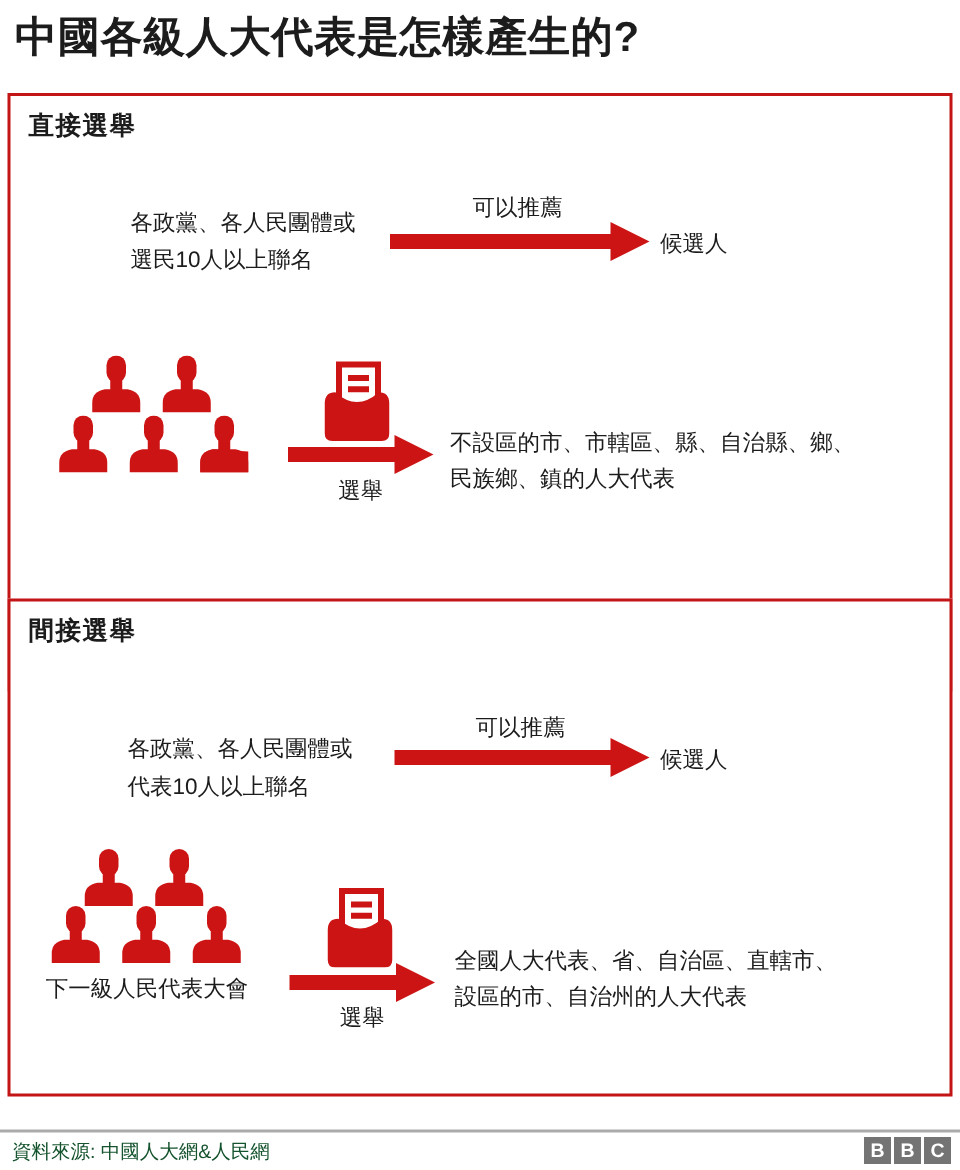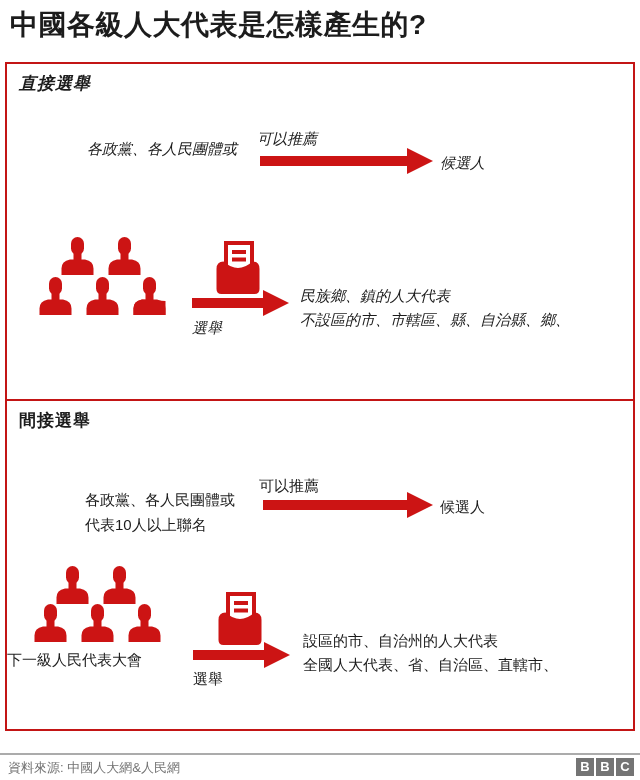"直接選舉" .panel-1 { font-style: italic -> none }
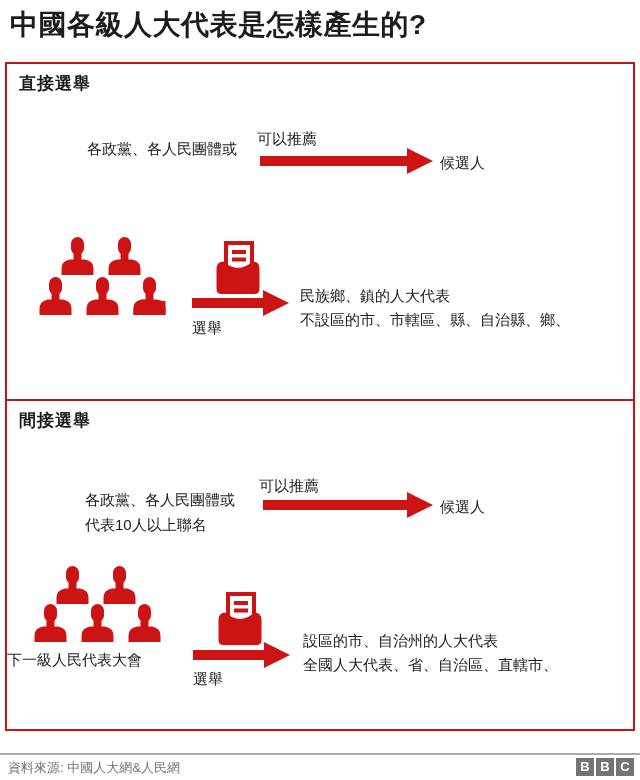"可以推薦" .center { text-align: none -> center }
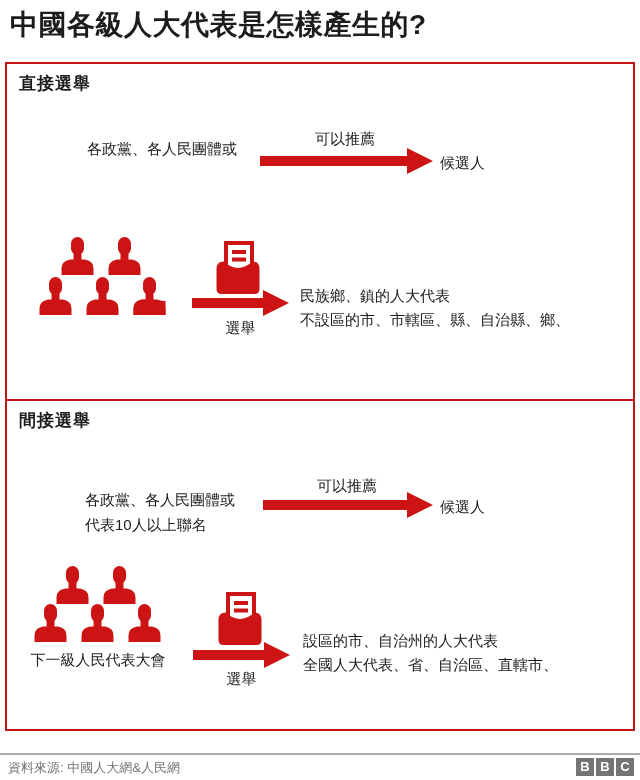"選民10人以上聯名" div { html: none -> <div>選民10人以上聯名</div> }
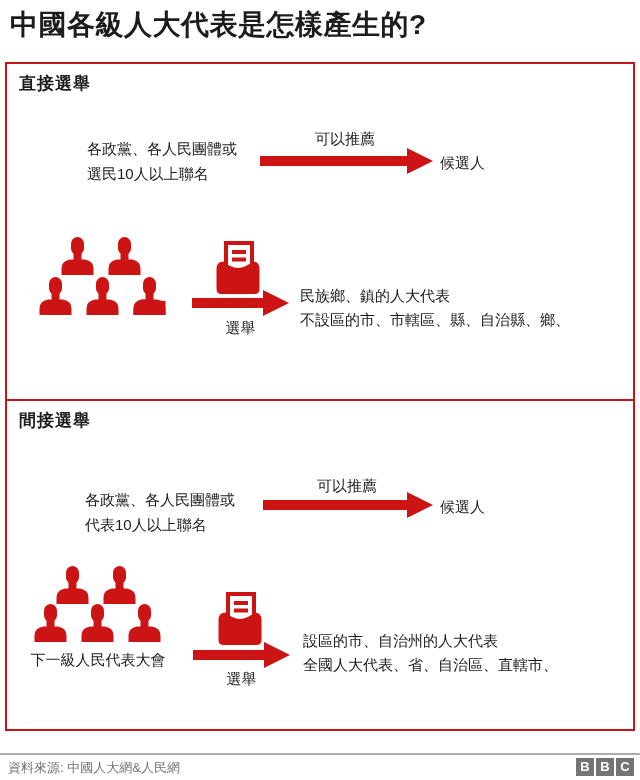"民族鄉、鎮的人大代表" div { order: before "不設區的市、市轄區、縣、自治縣、鄉、" -> after "不設區的市、市轄區、縣、自治縣、鄉、" }
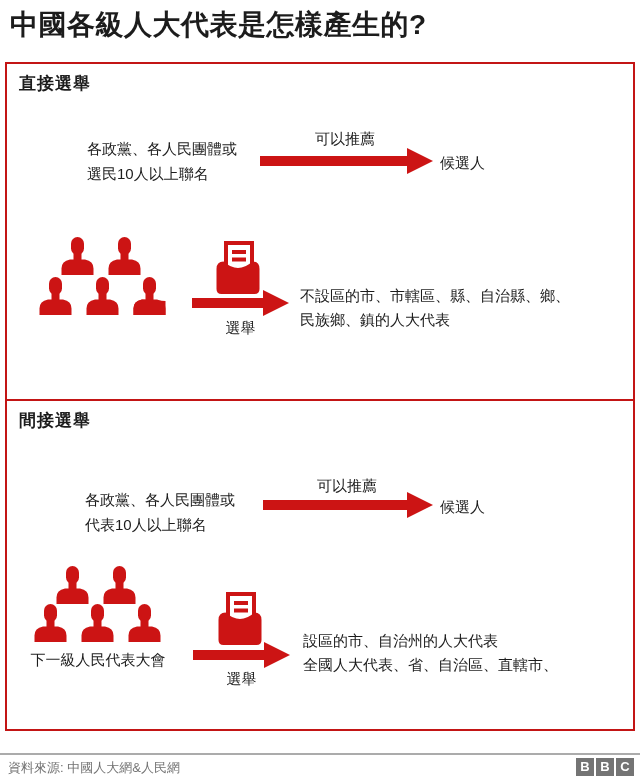"設區的市、自治州的人大代表" div { order: before "全國人大代表、省、自治區、直轄市、" -> after "全國人大代表、省、自治區、直轄市、" }
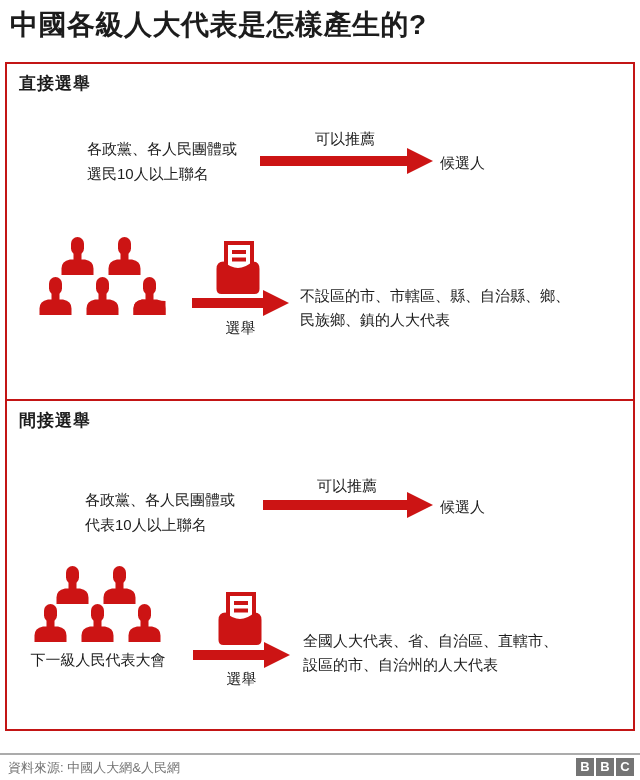"資料來源: 中國人大網&人民網" .source { color: #737373 -> #14532d }
